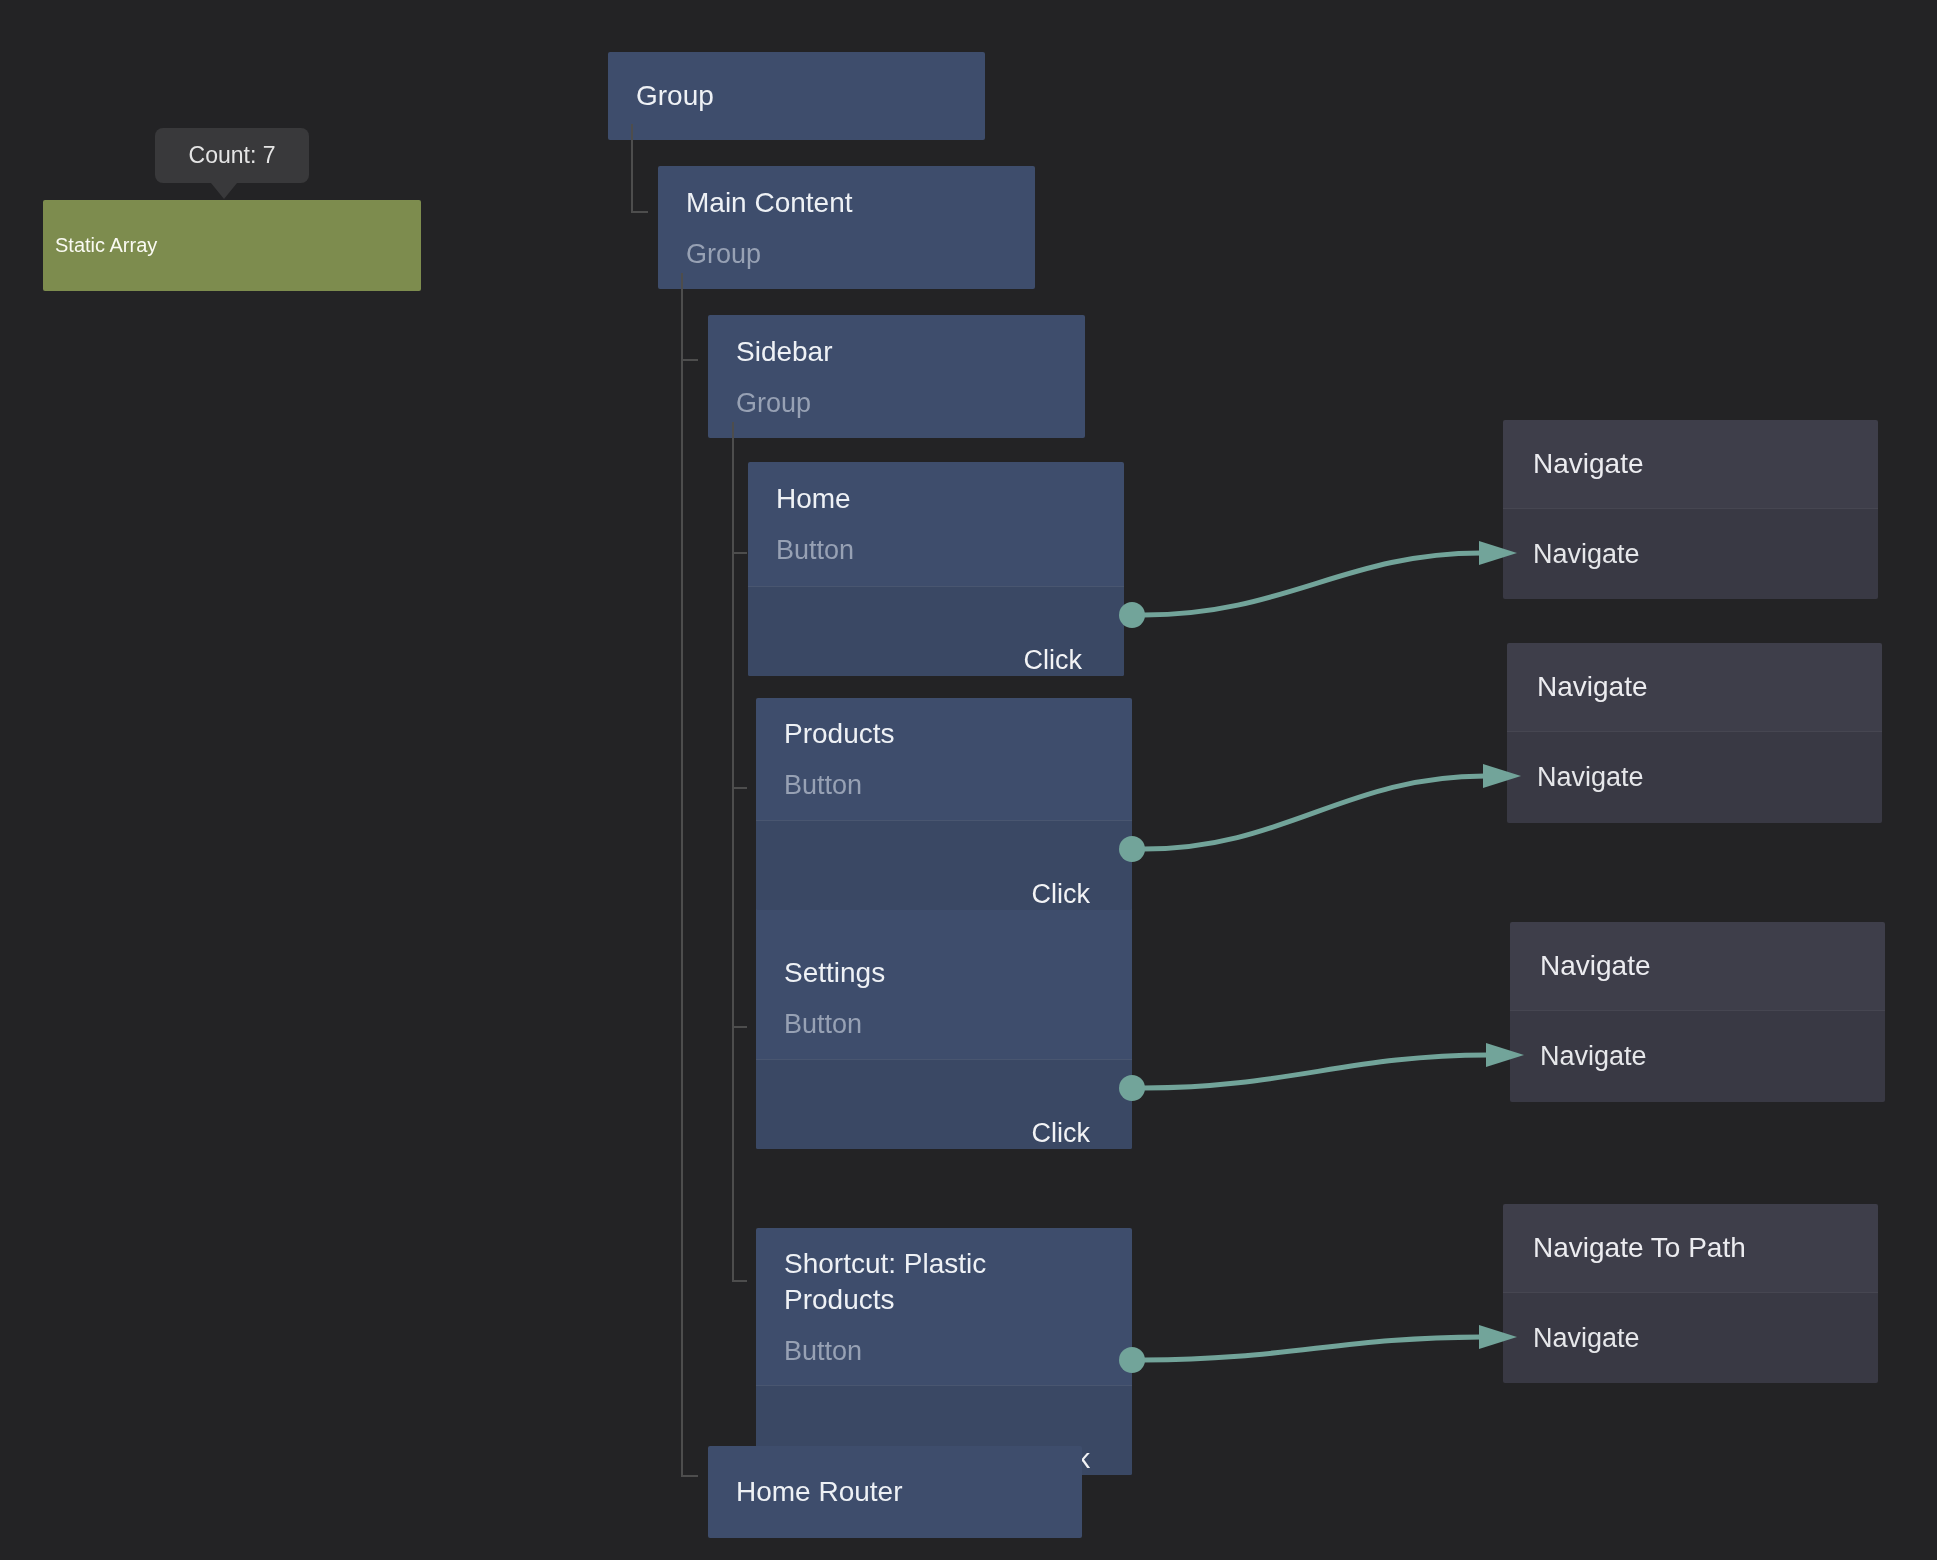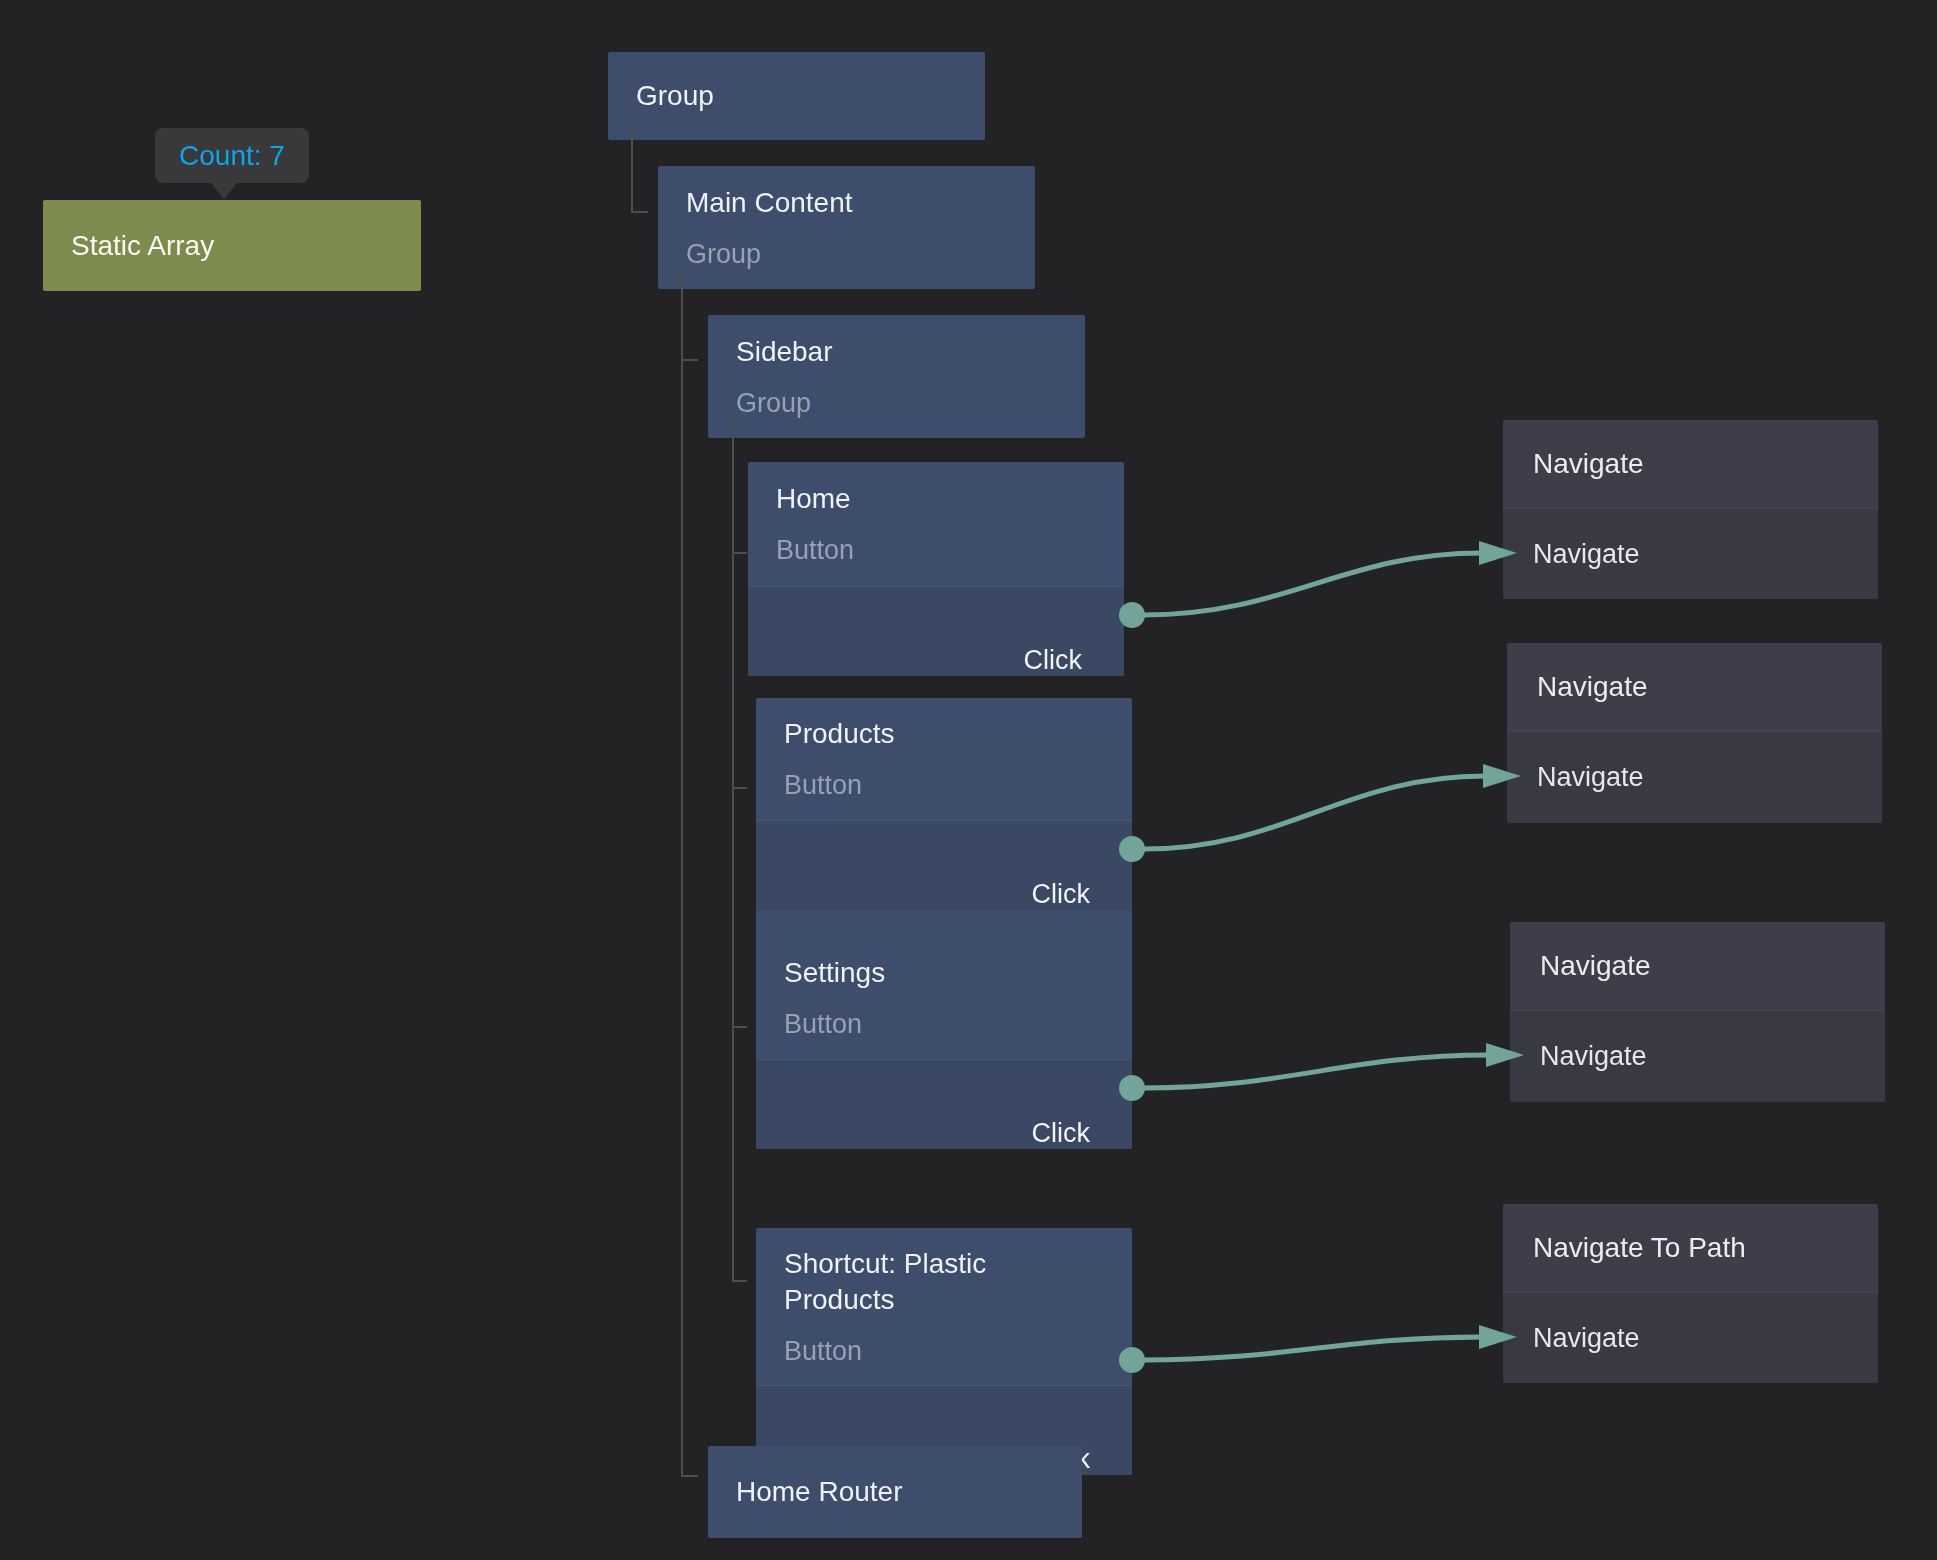"Count: 7" .tooltip { color: #0ea5e9 -> #e5e5e5; font-size: 28px -> 23px }
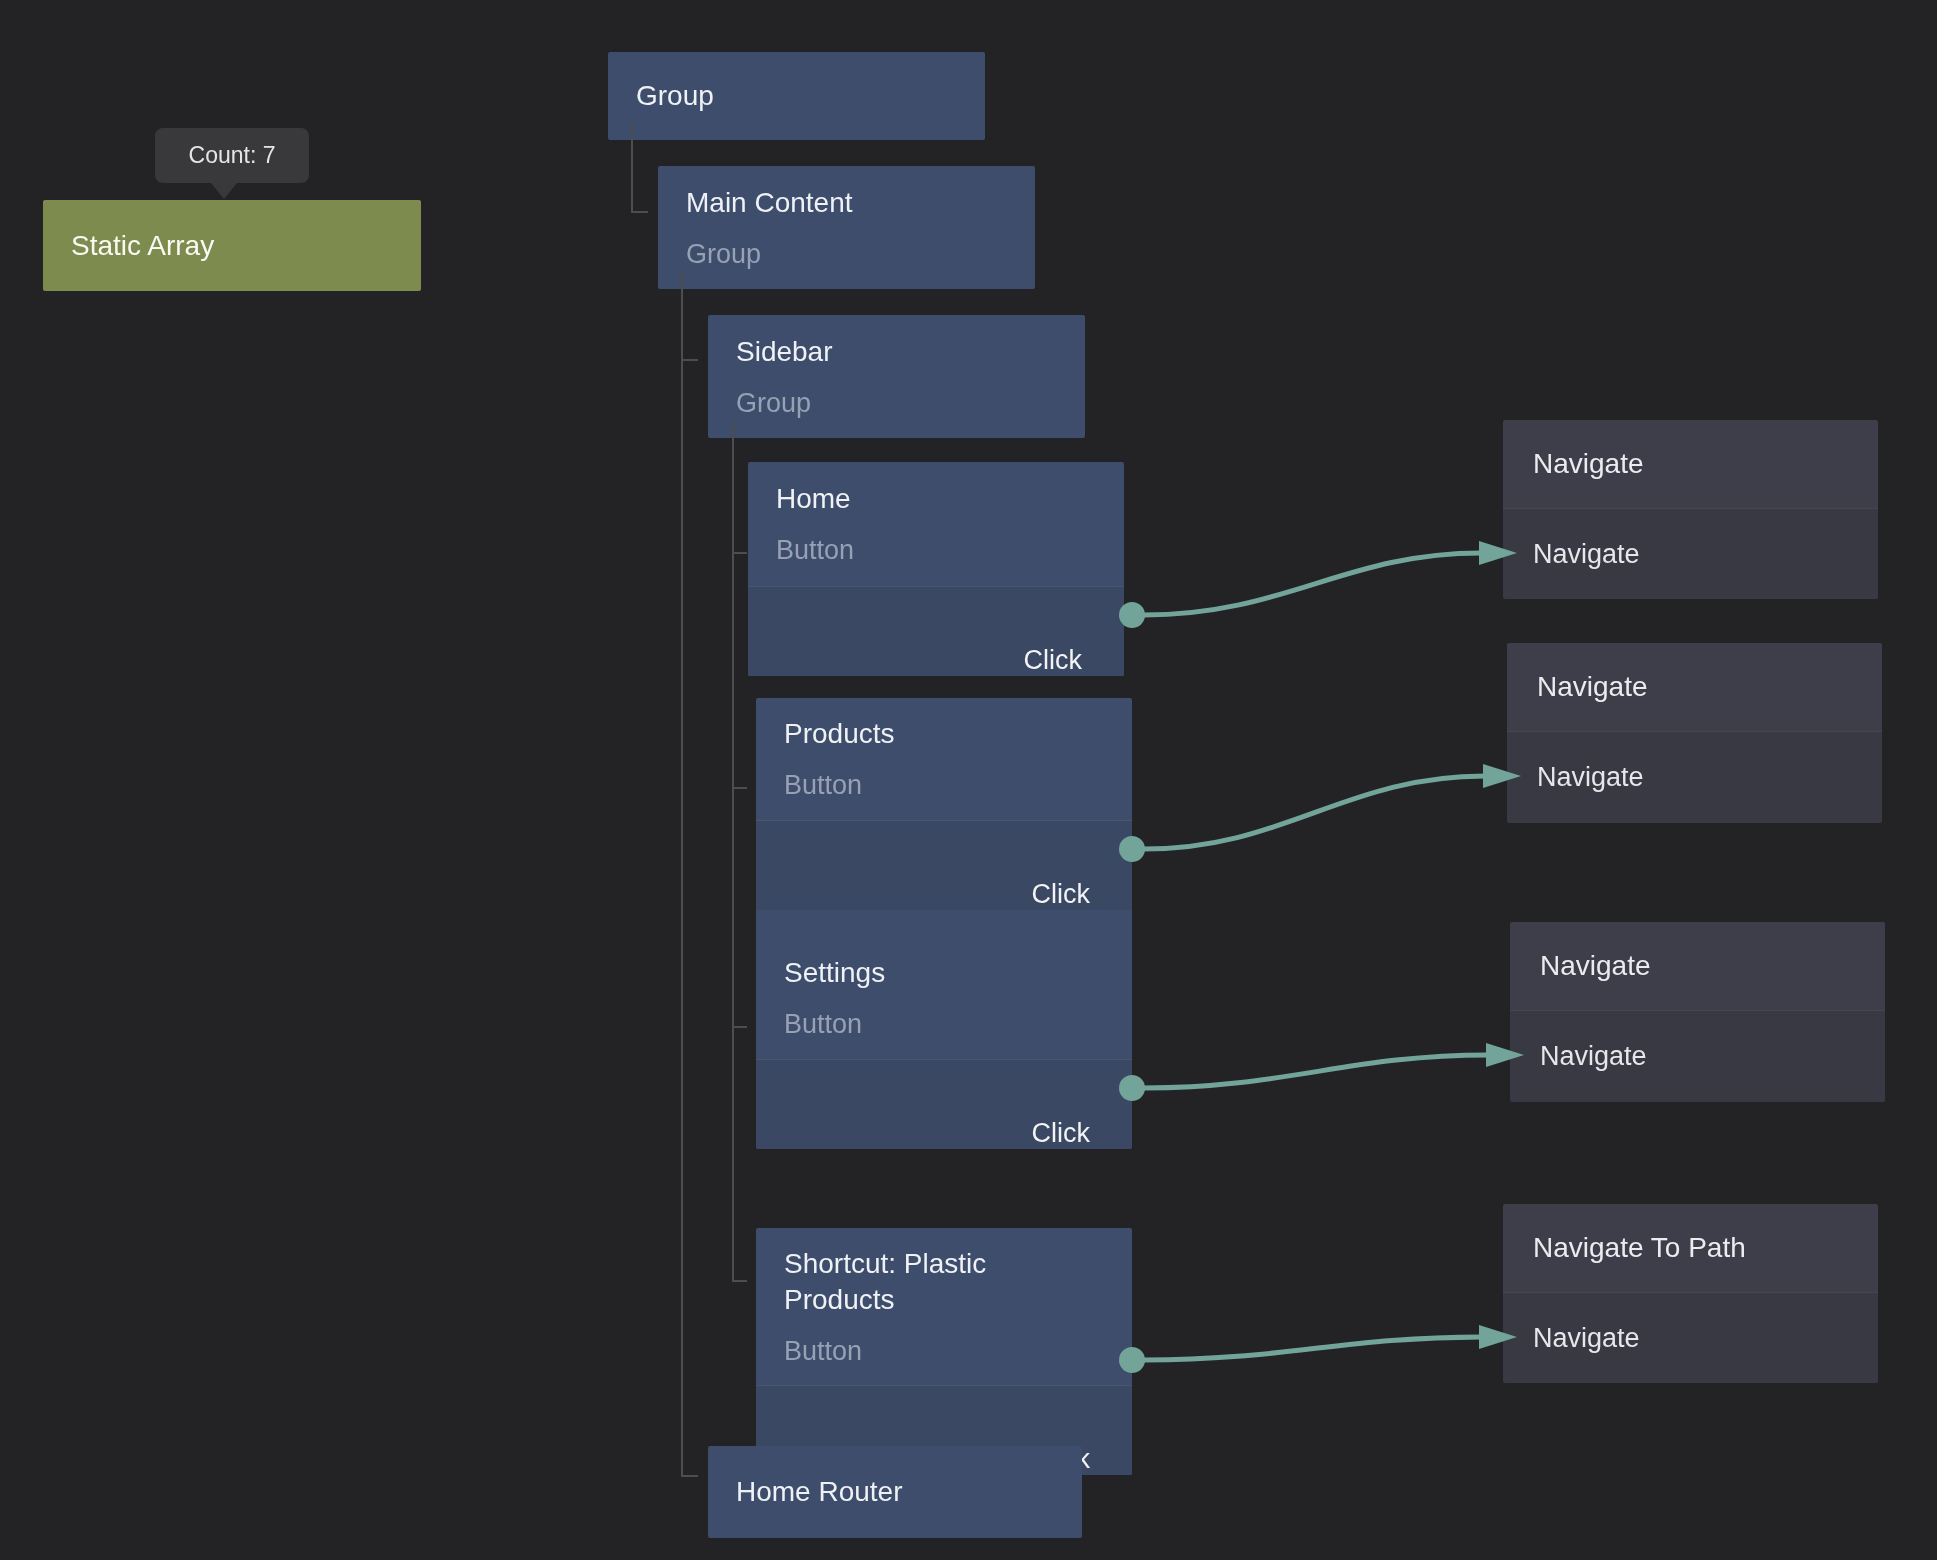"Static Array" .node.green { font-size: 28px -> 20px; padding: 0 28px -> 0 12px }
